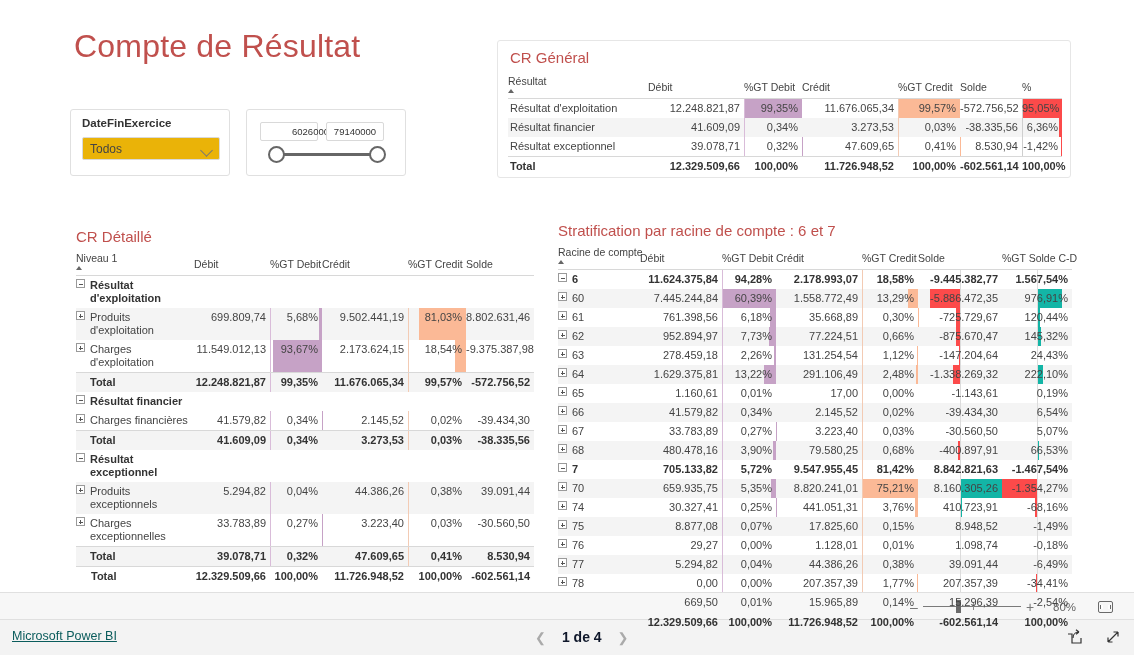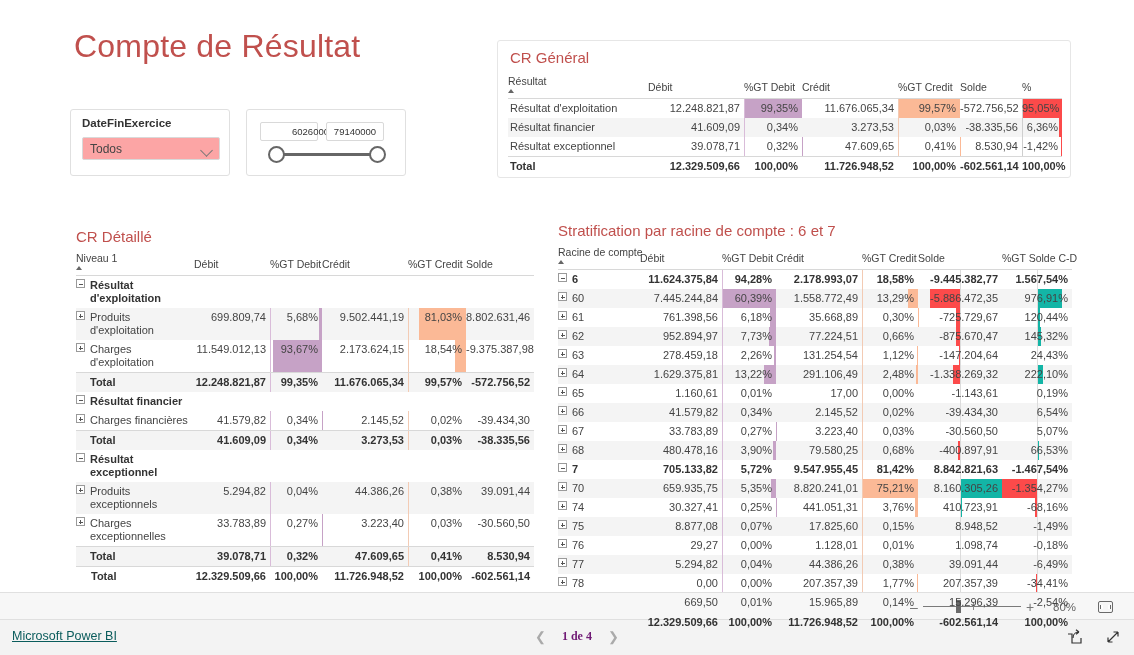"Todos" .slicer-dropdown { background: #fca5a5 -> #eab308 }
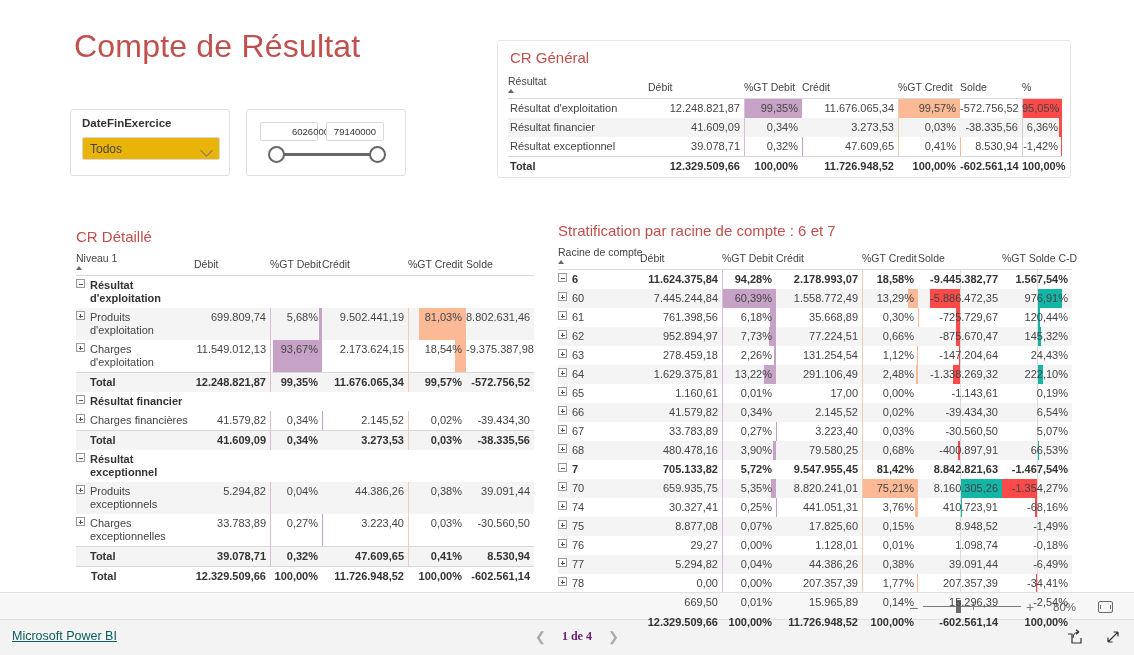"1 de 4" .pager-label { color: #701a75 -> #0f172a; font-family: Liberation Serif, serif -> none; font-size: 12px -> 14px }
